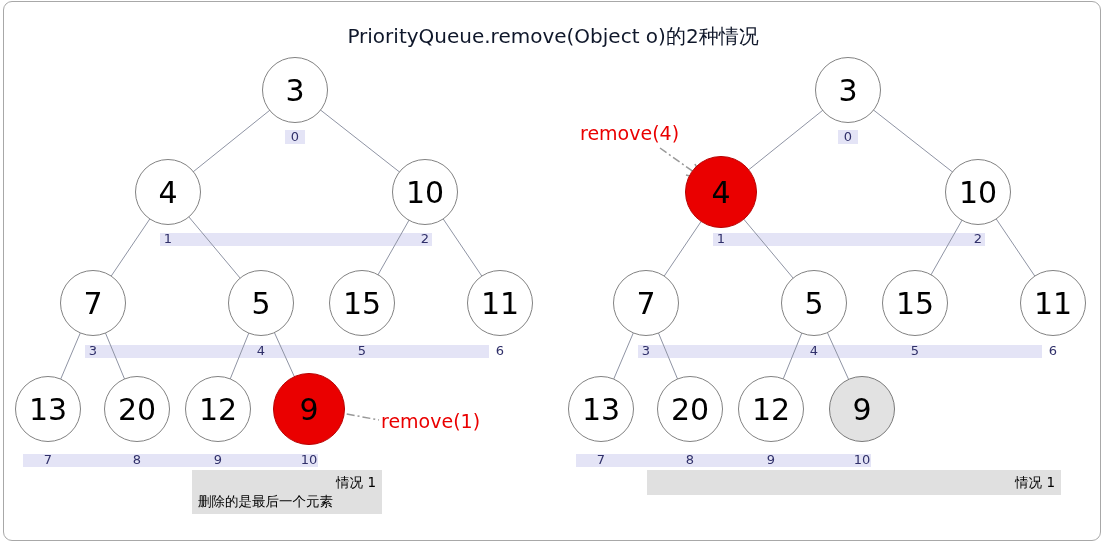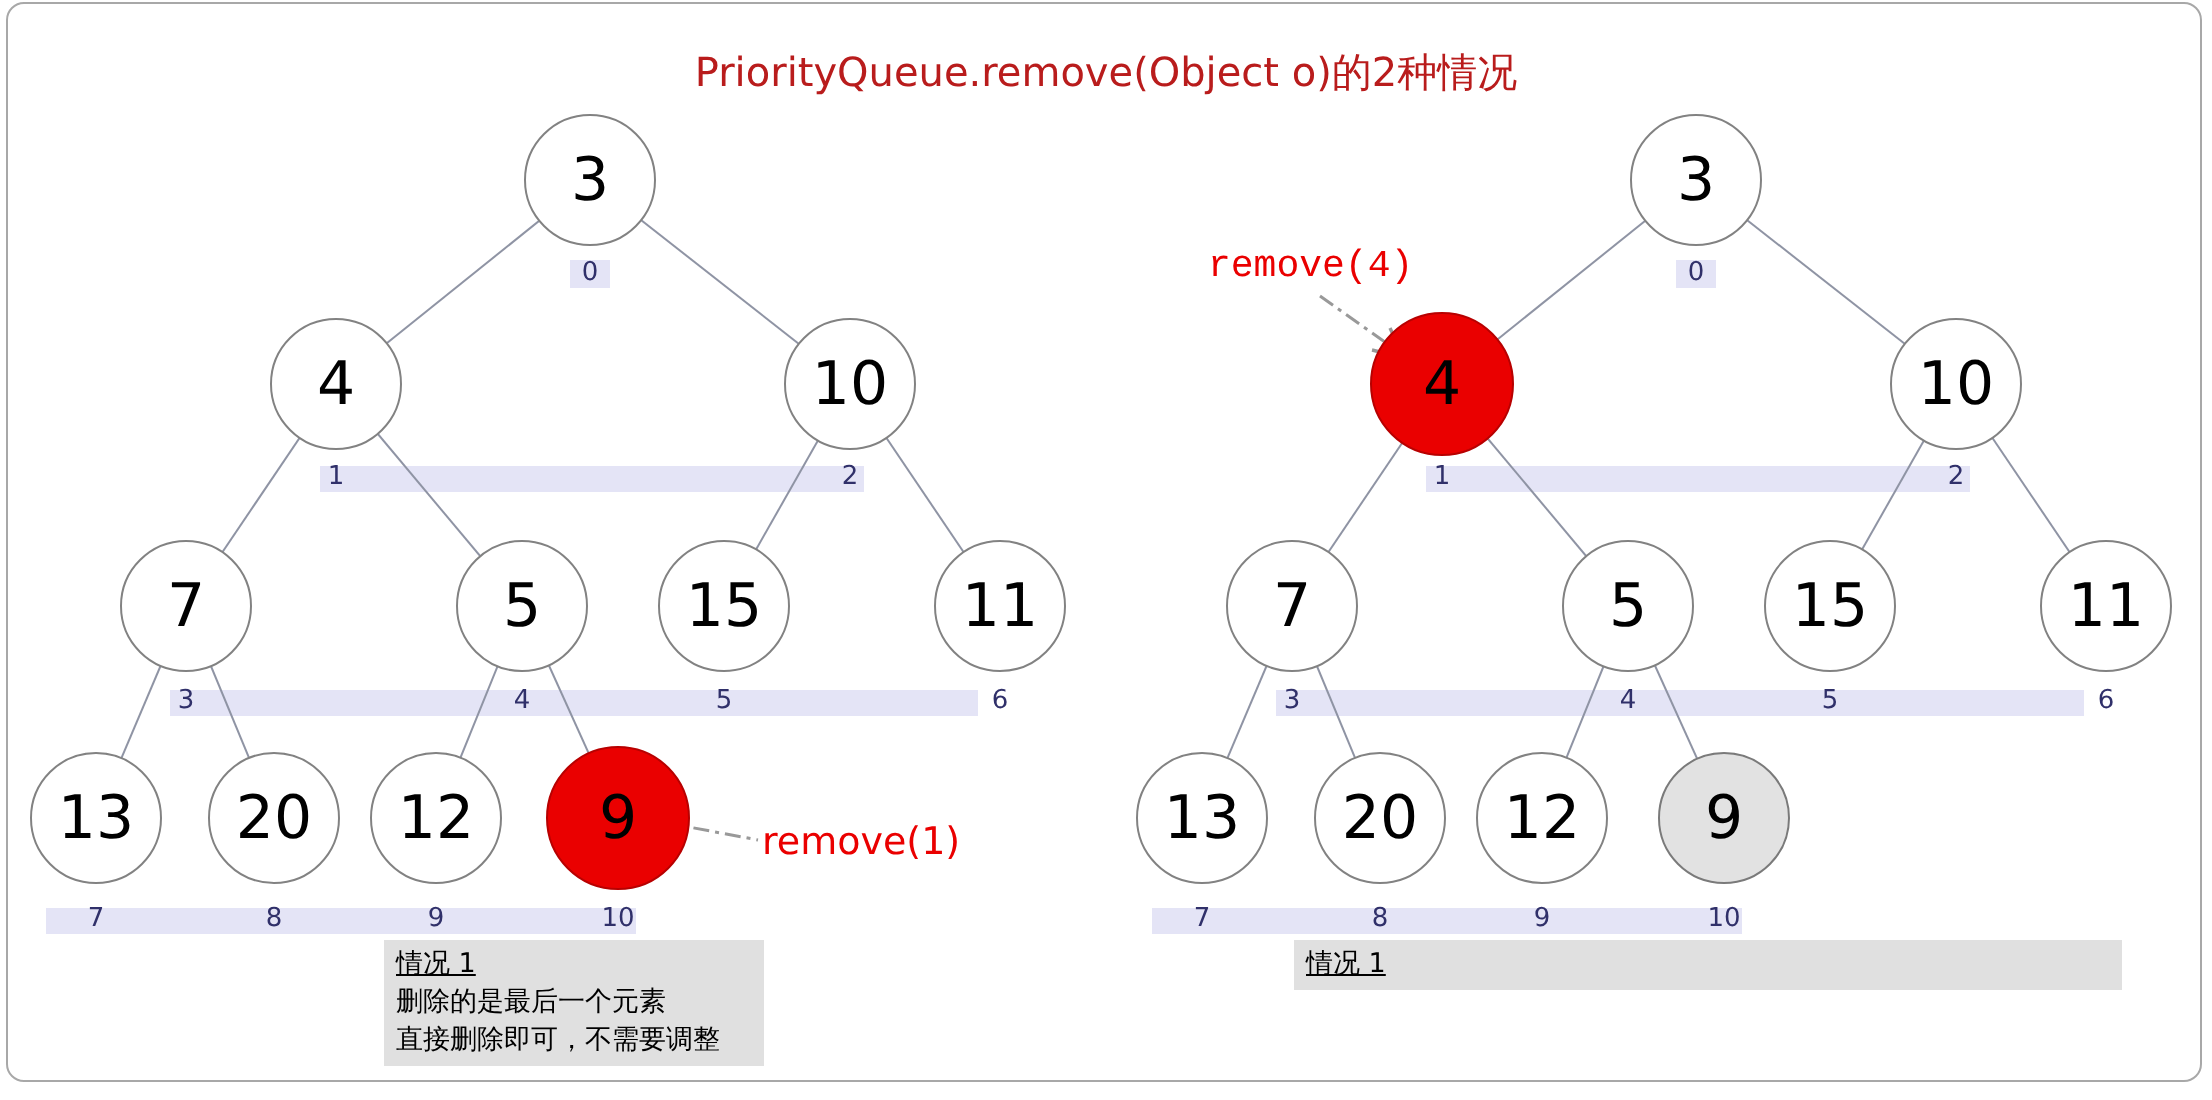"PriorityQueue.remove(Object o)的2种情况" .title { color: #b91c1c -> #0f172a }
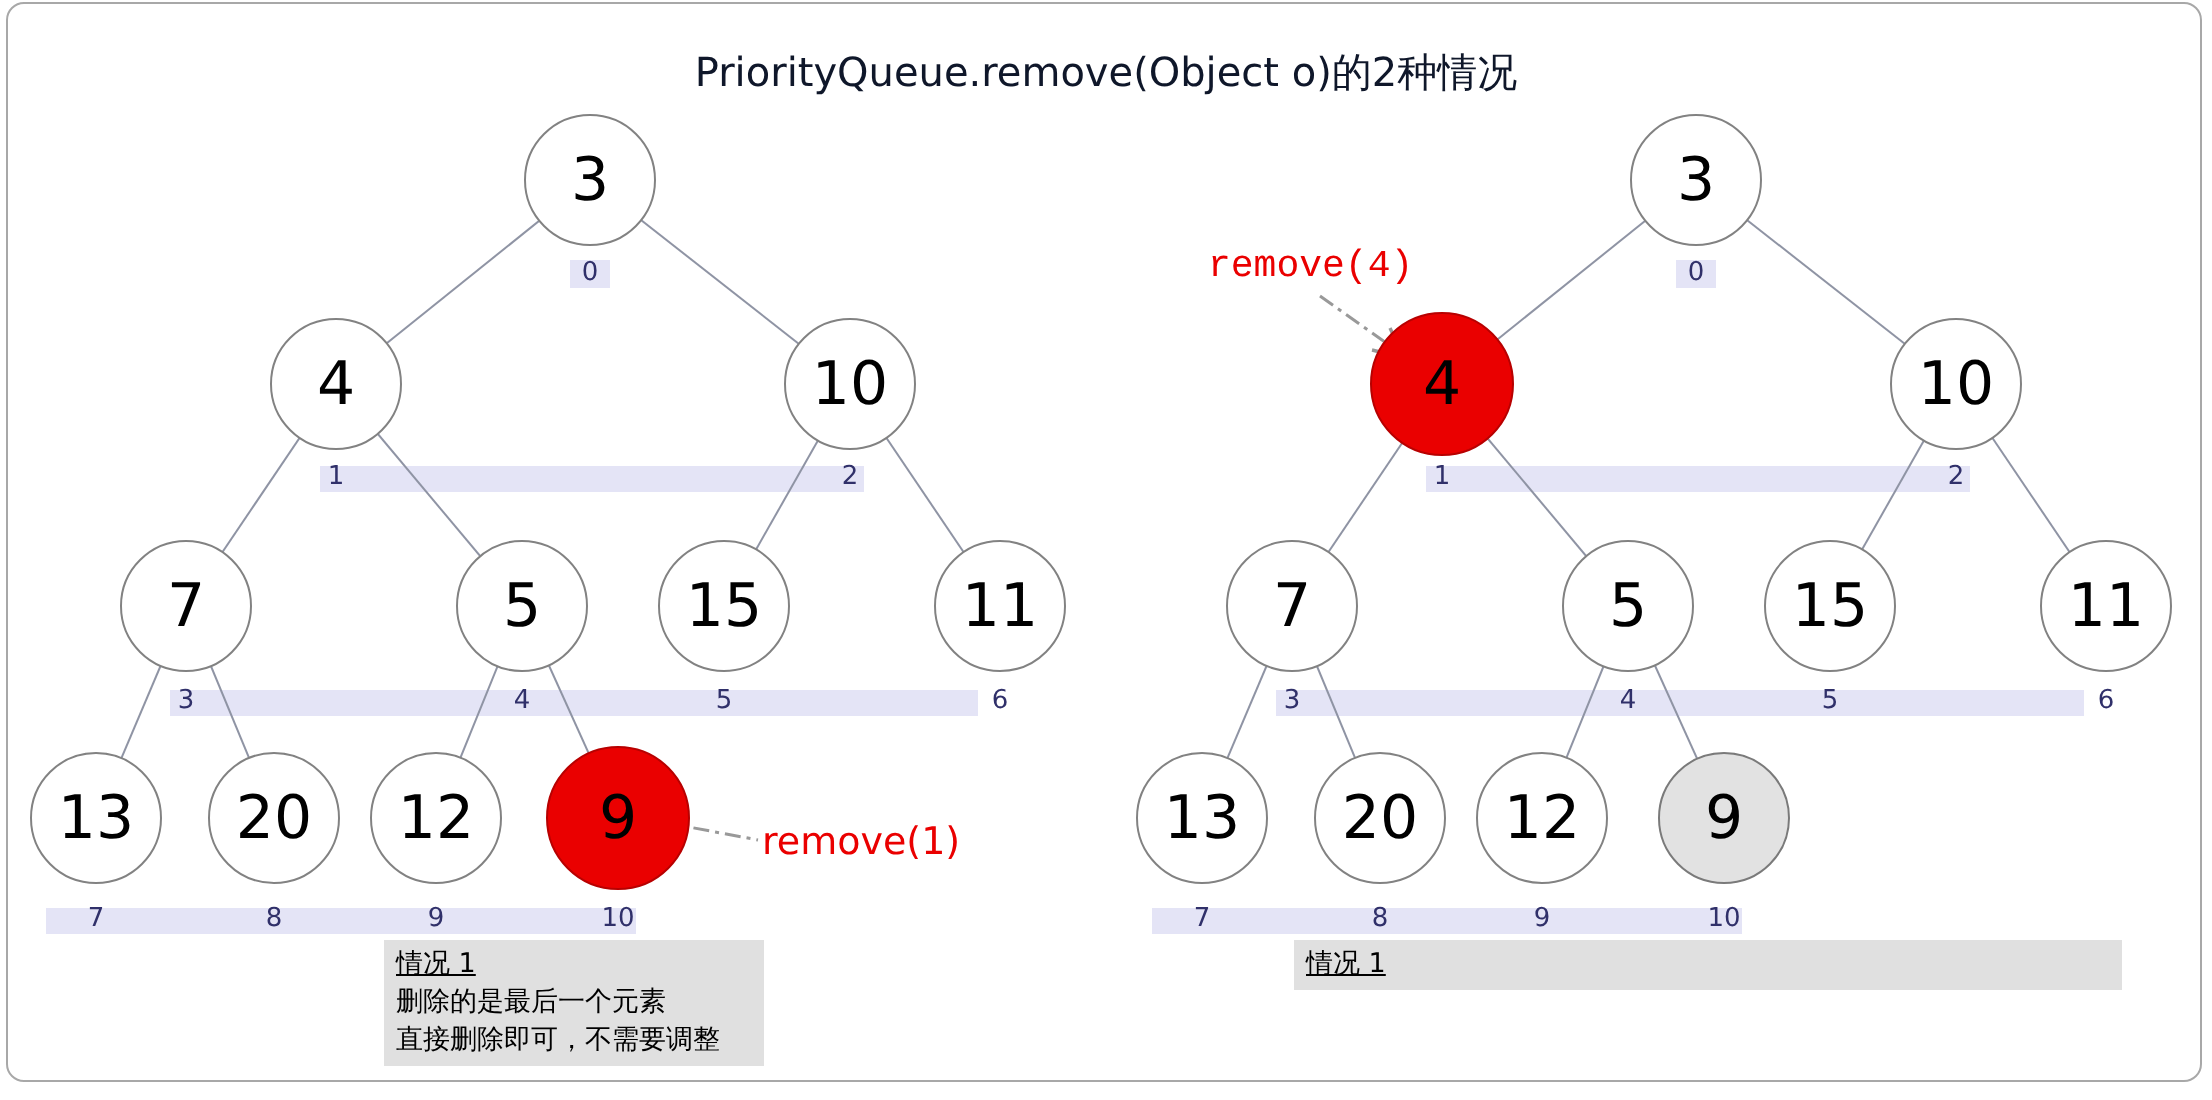"remove(4)" .r2 { font-family: Liberation Mono, monospace -> none; left: 604px -> 580px }
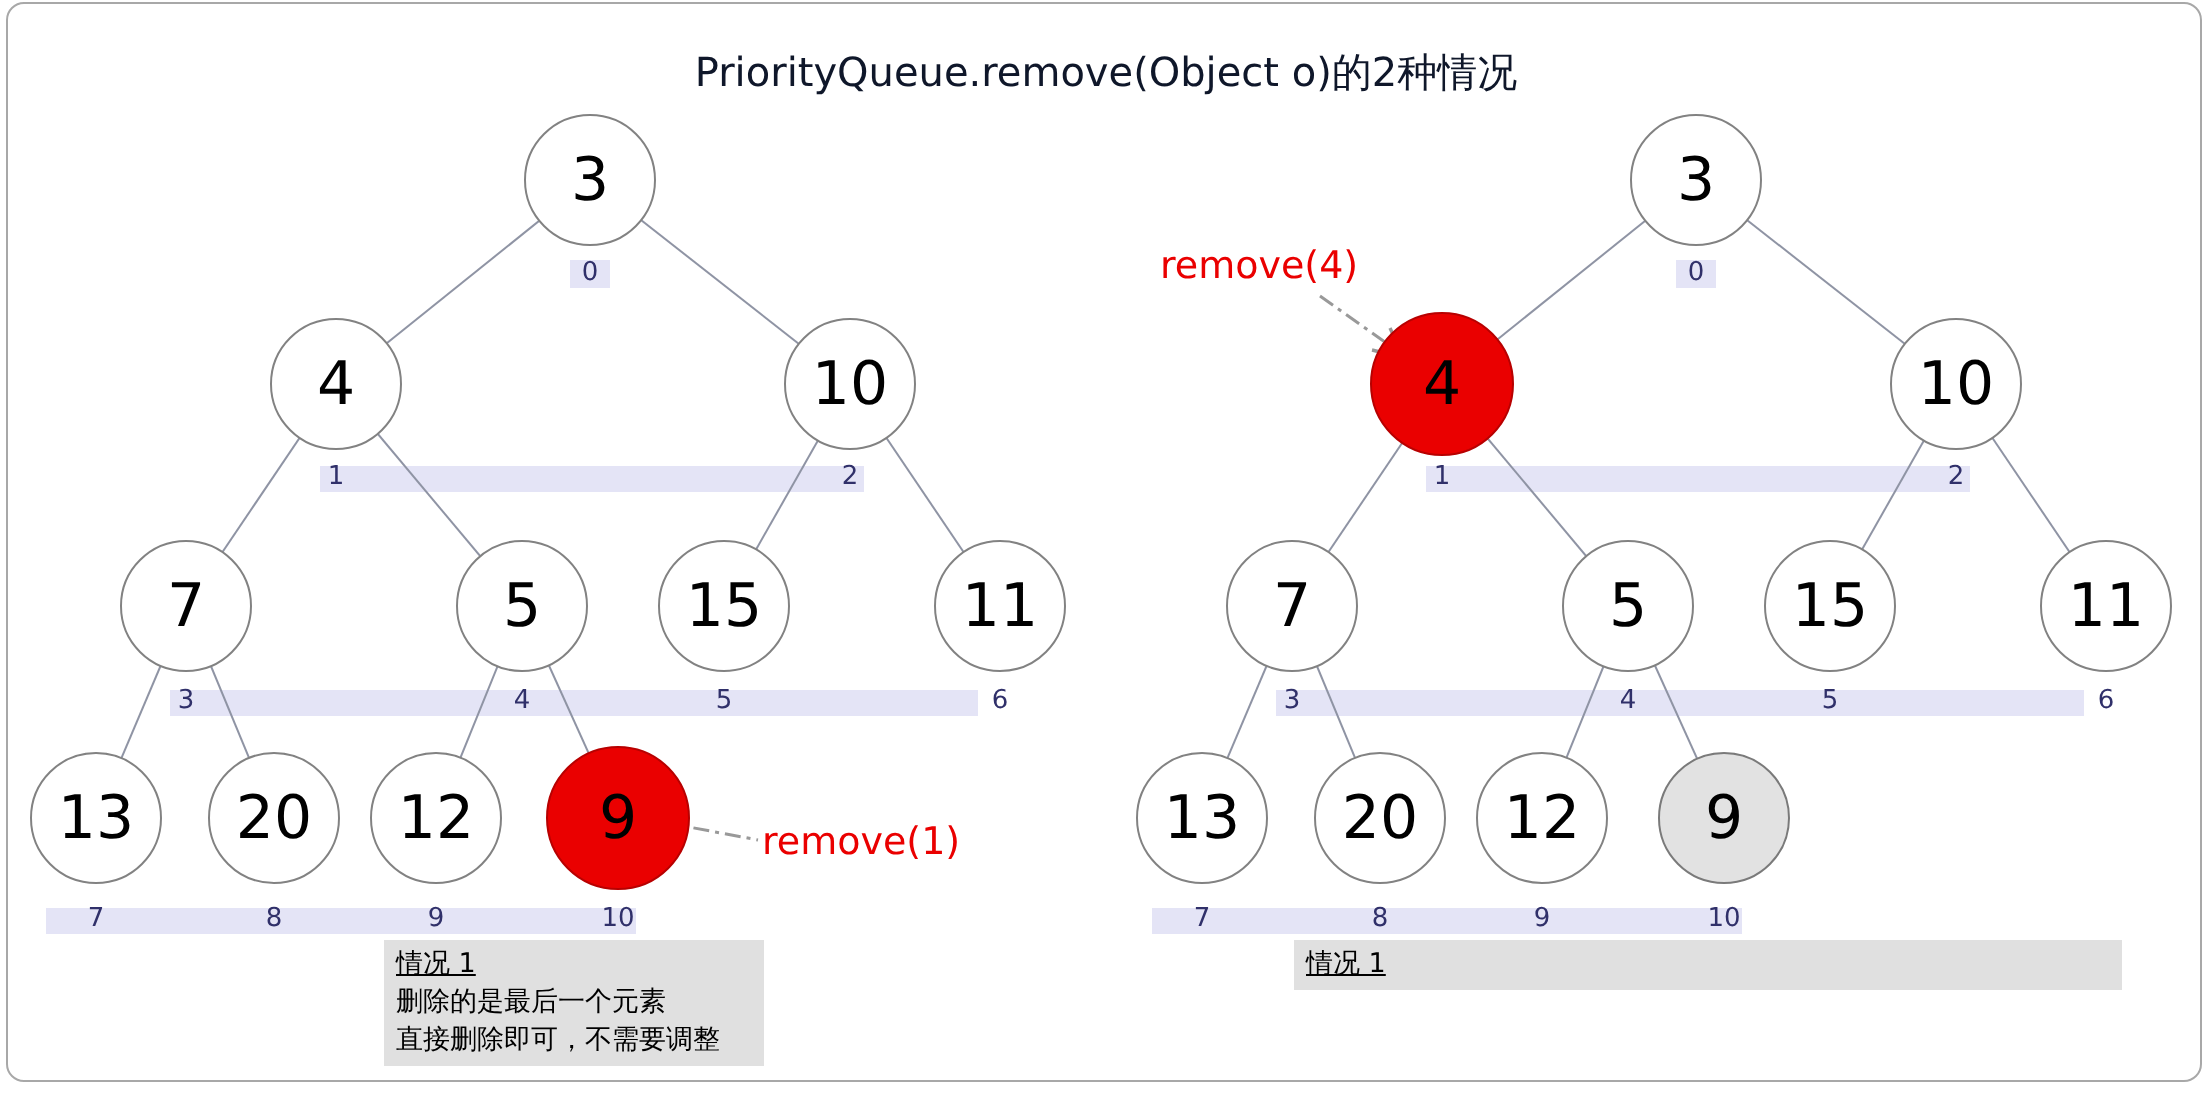"情况 1" .caption .cap-title { text-align: left -> right; text-decoration: underline -> none }
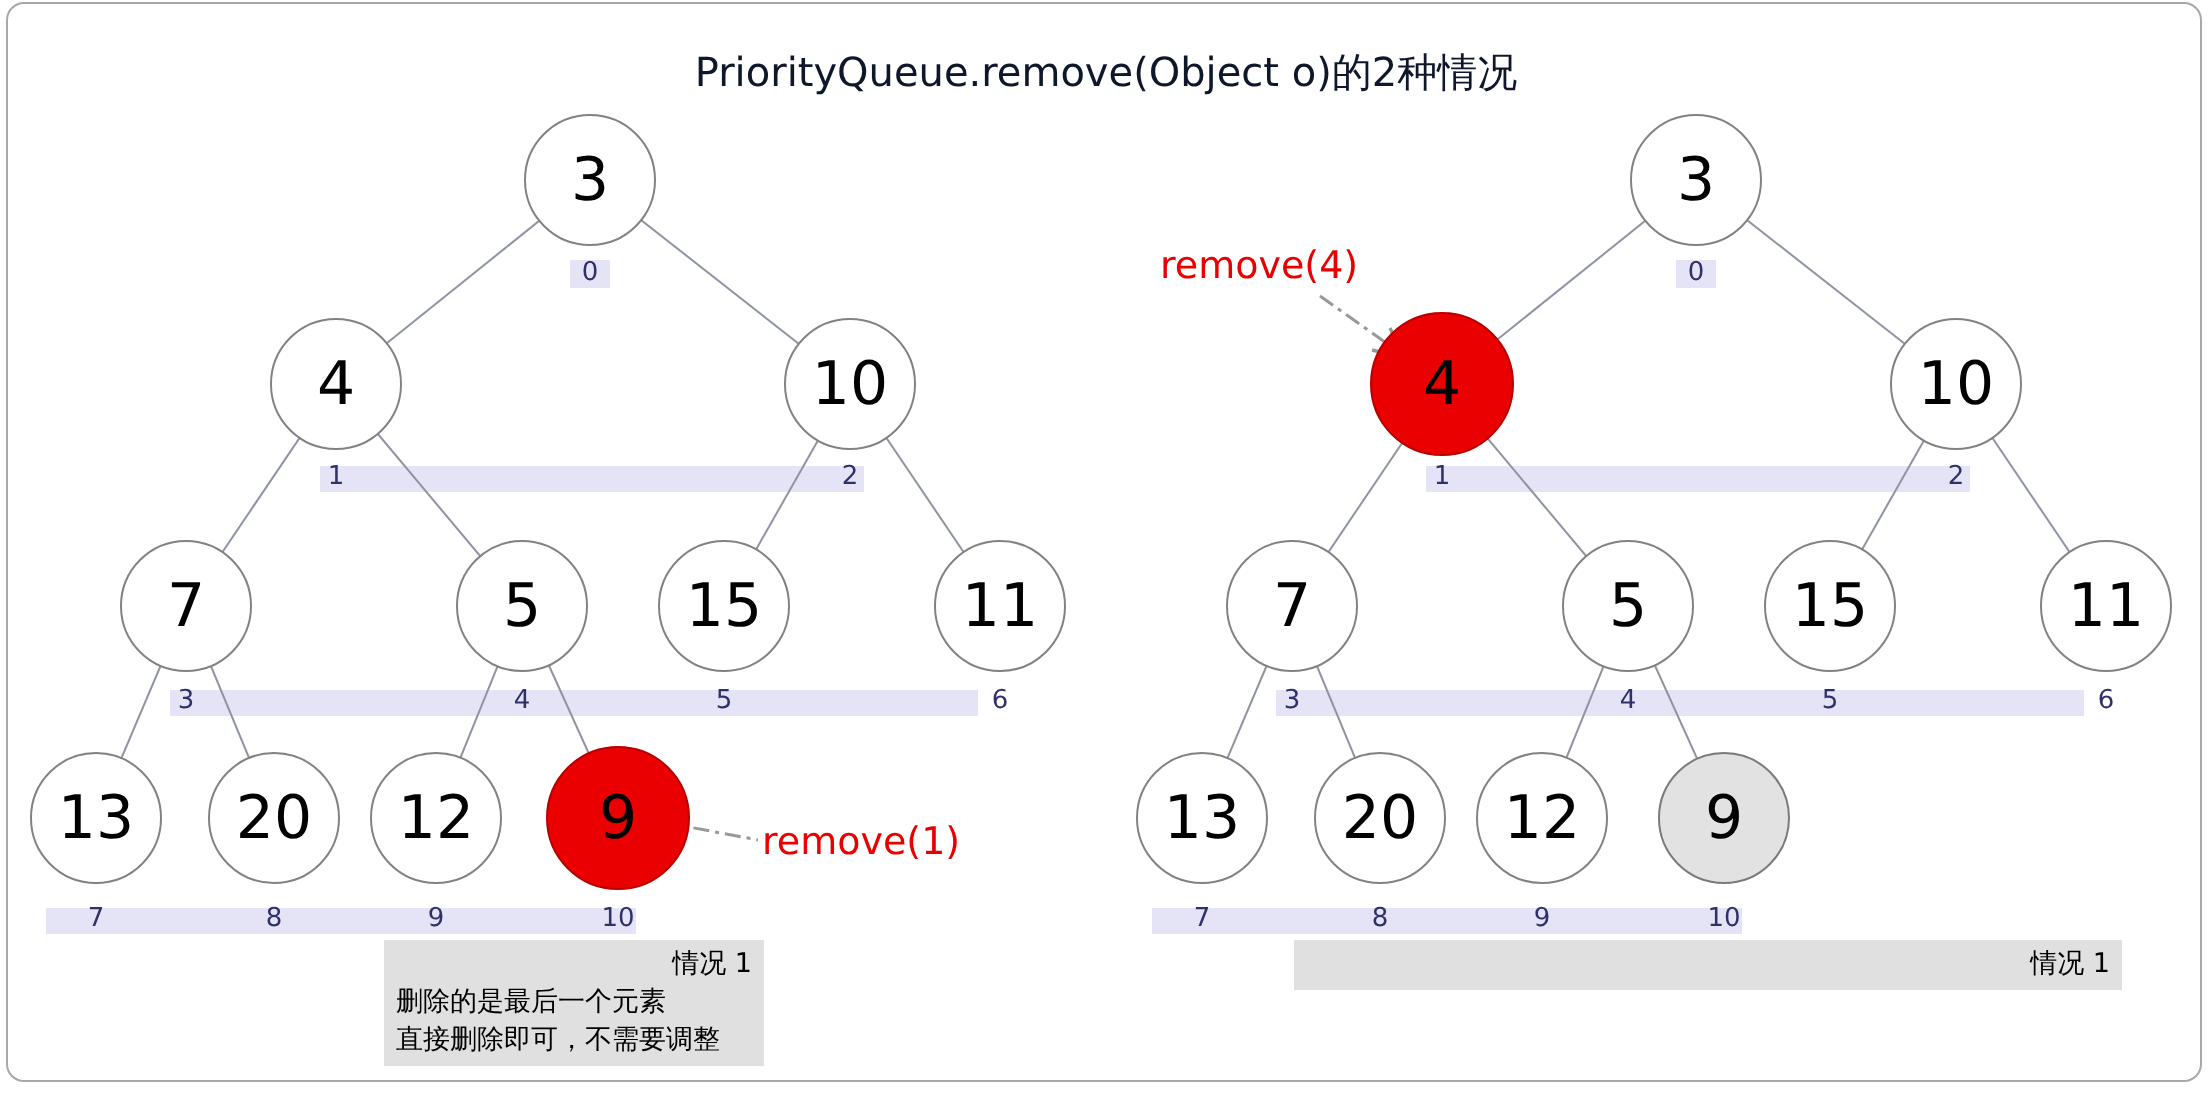"直接删除即可，不需要调整" div { html: <div>直接删除即可，不需要调整</div> -> none }
